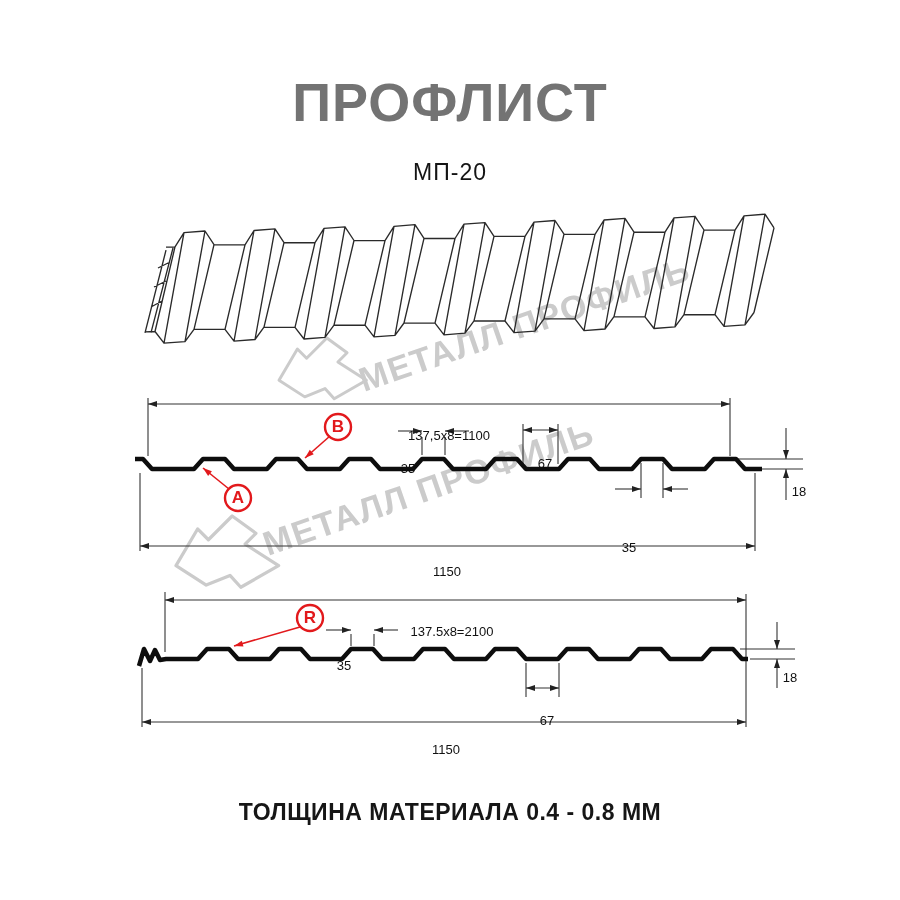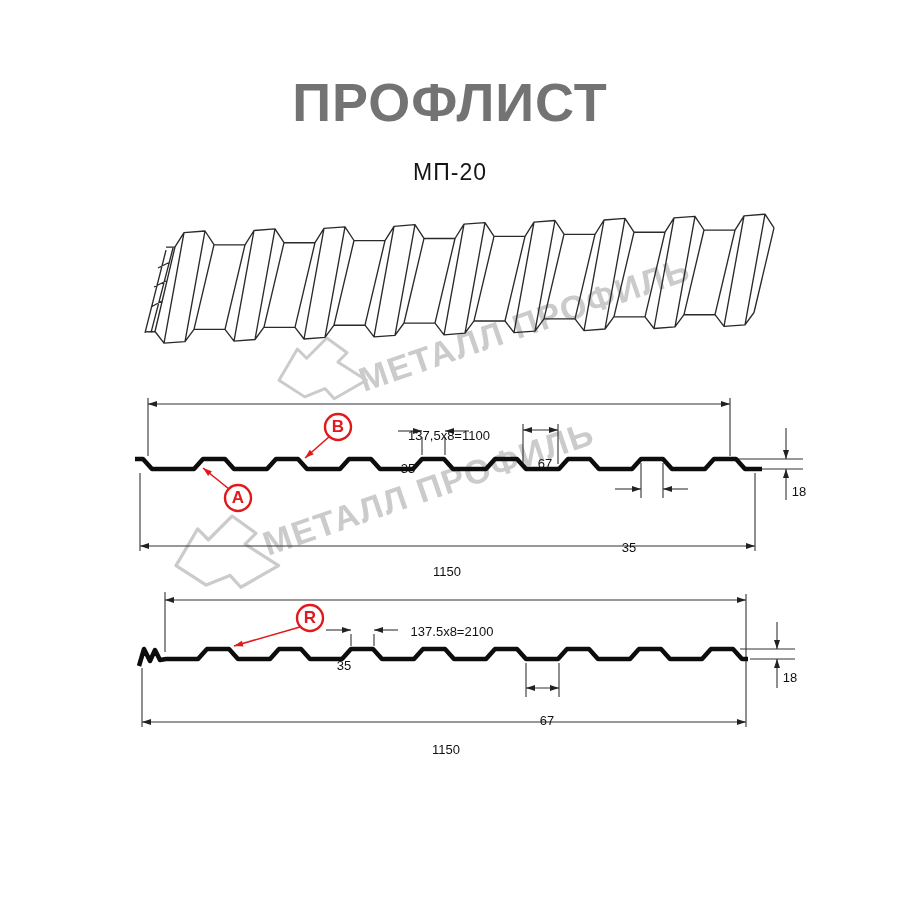"ТОЛЩИНА МАТЕРИАЛА 0.4 - 0.8" span.txt { html: none -> <span>ТОЛЩИНА МАТЕРИАЛА 0.4 - 0.8 ММ</span> }
